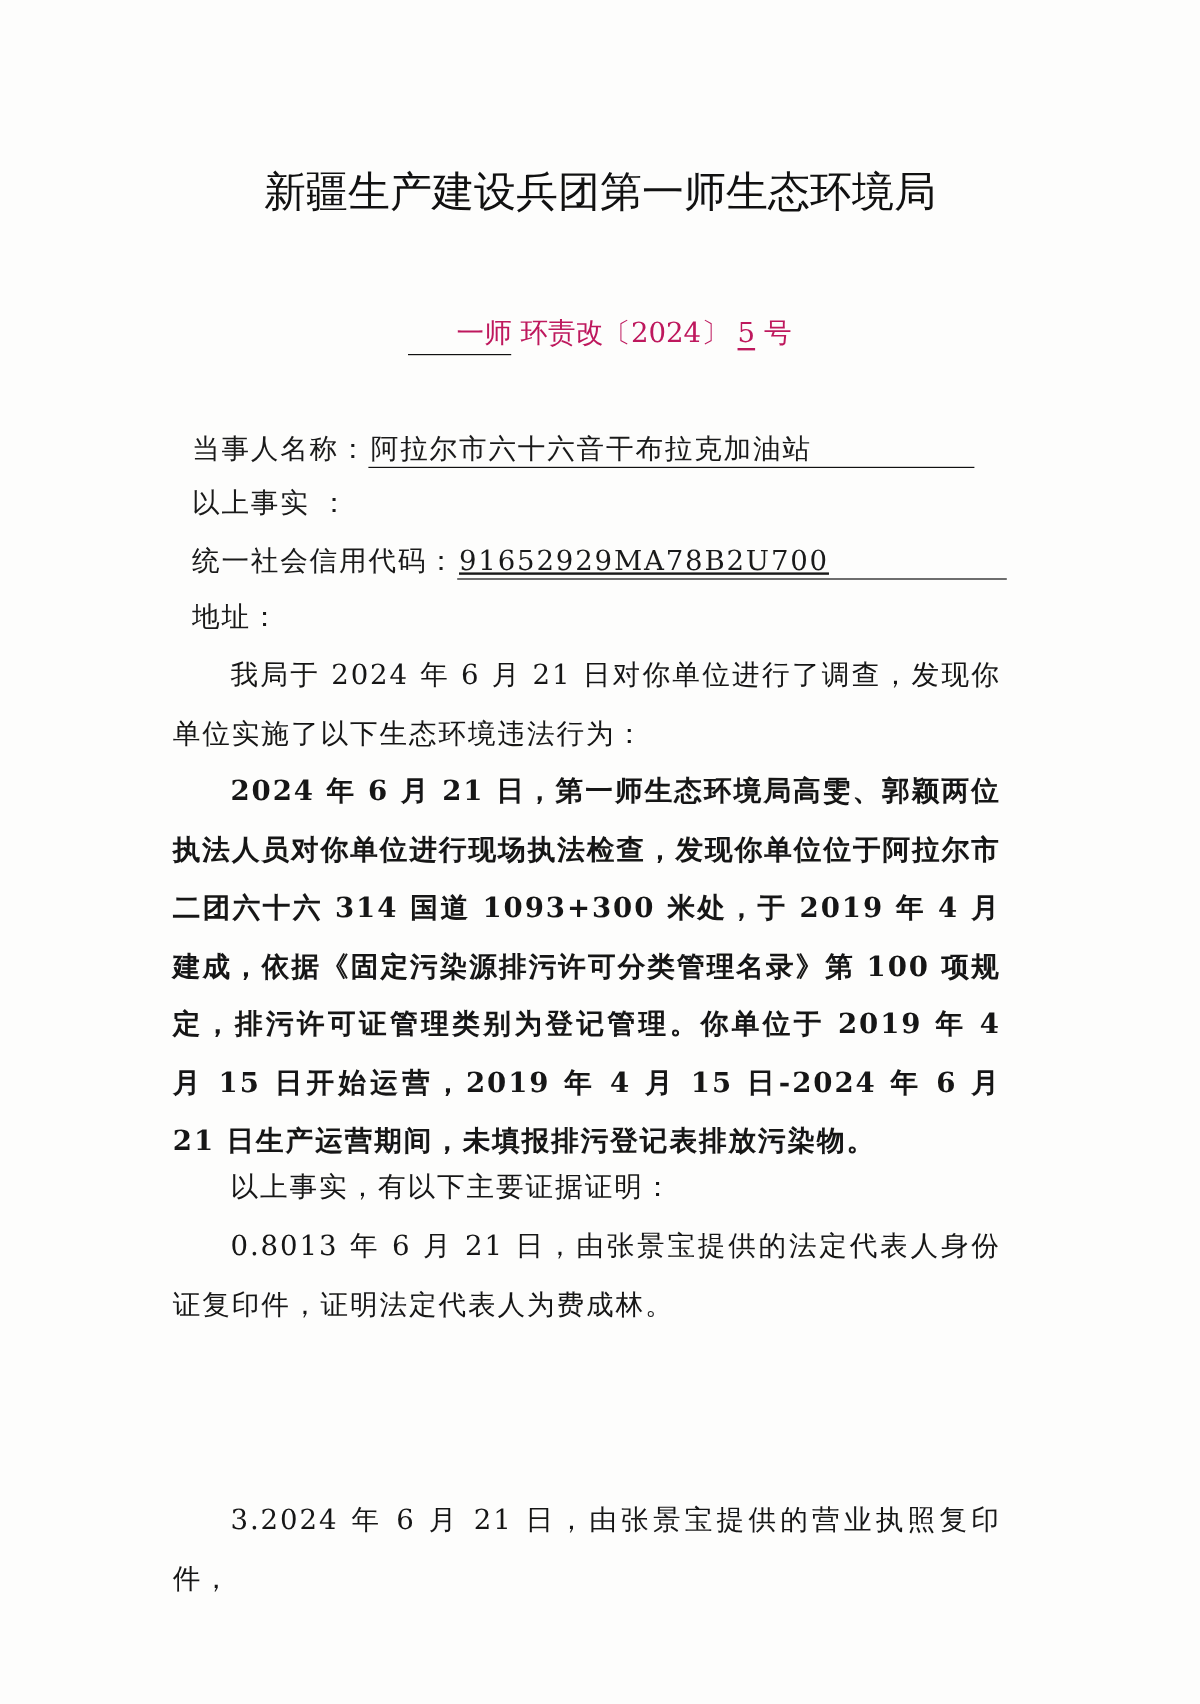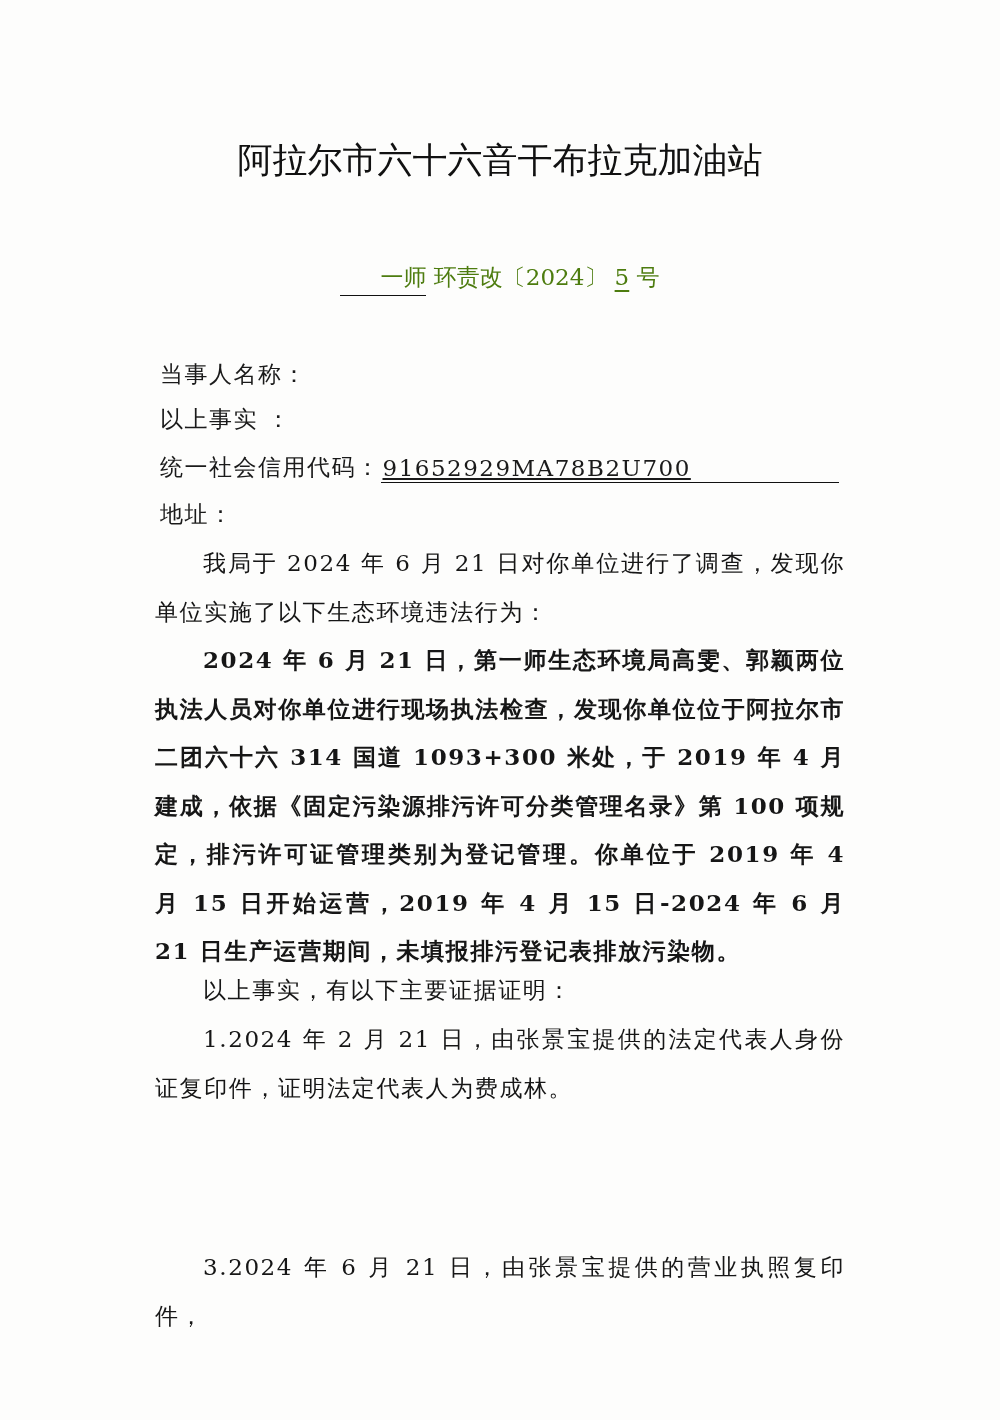"阿拉尔市六十六音干布拉克加油站" div.title { text: 阿拉尔市六十六音干布拉克加油站 -> 新疆生产建设兵团第一师生态环境局 }
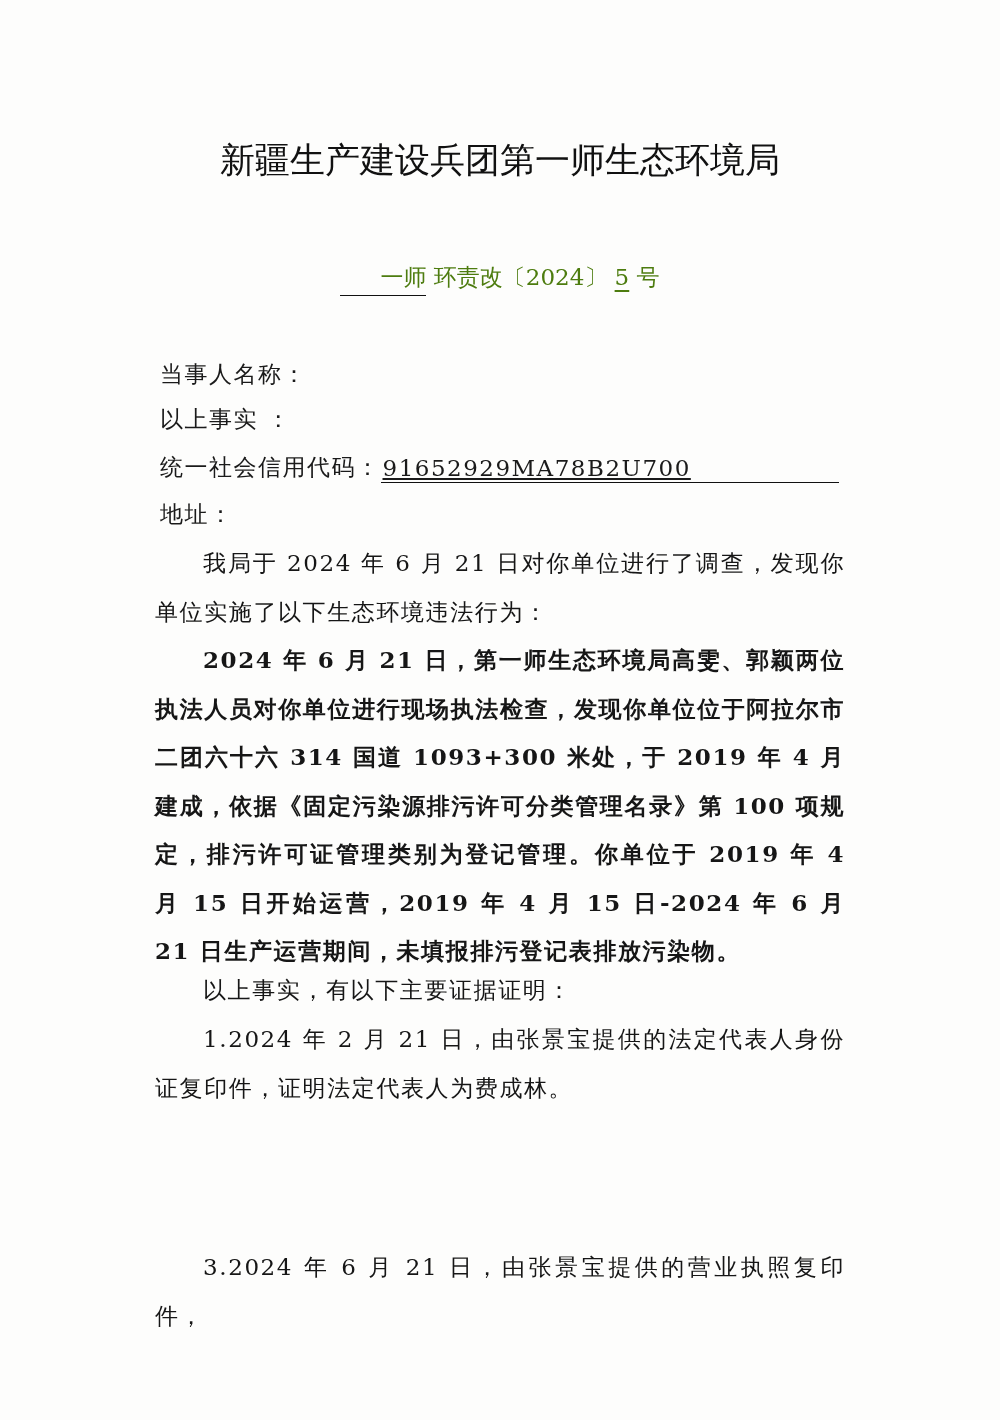"一师 环责改〔2024〕 5 号" .docno { color: #4d7c0f -> #be185d }
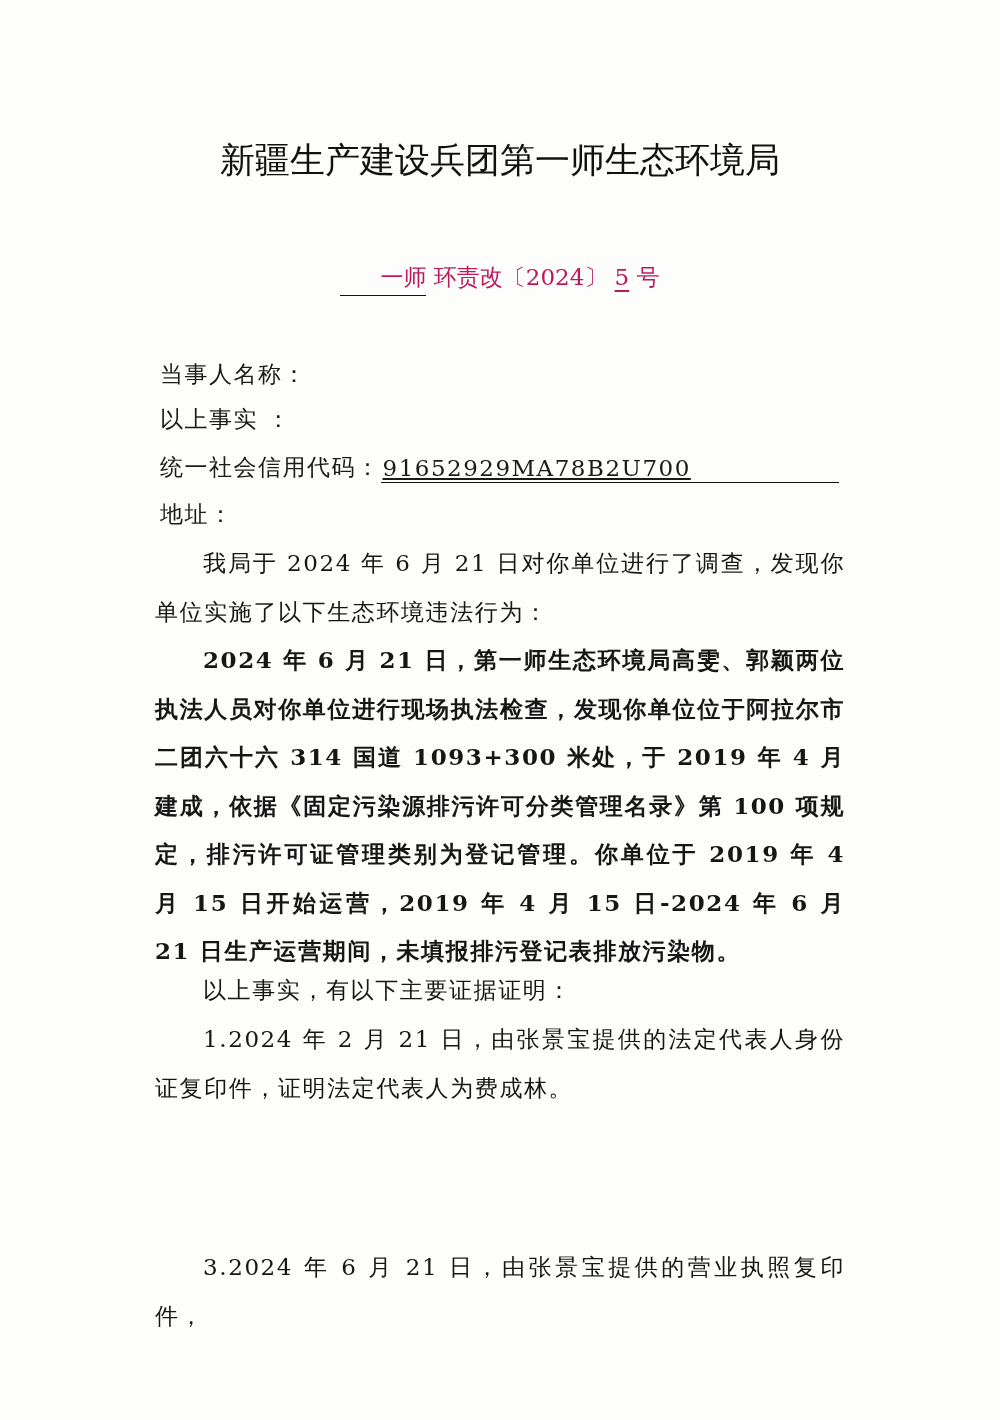"阿拉尔市六十六音干布拉克加油站" span.val { html: none -> <span>阿拉尔市六十六音干布拉克加油站</span> }
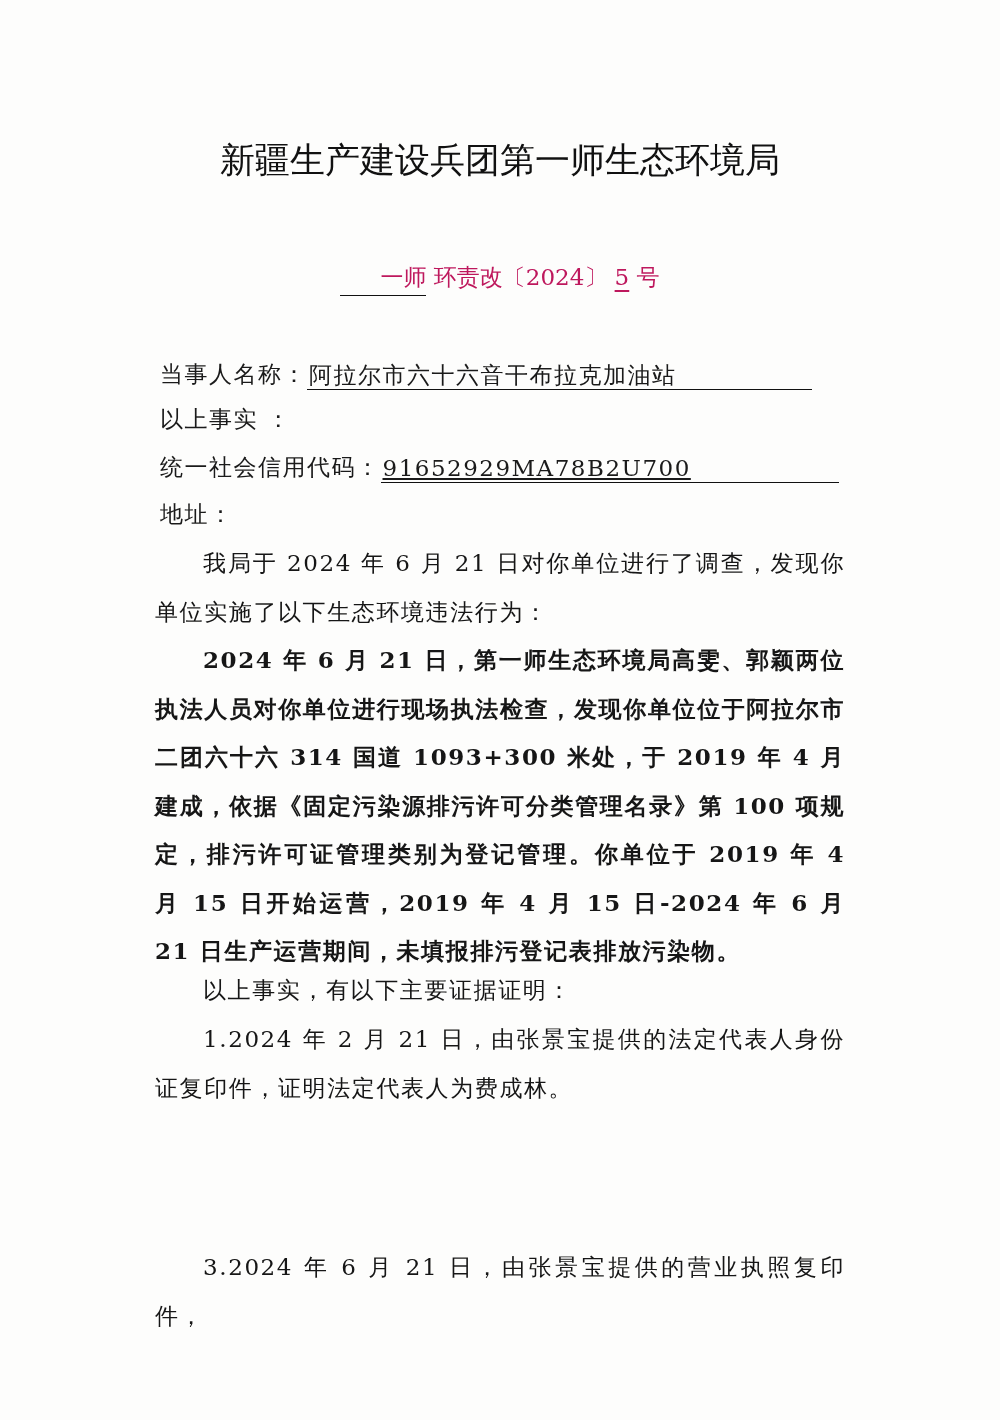"我局于 2024 年 6 月" .p { left: 155px -> 144px }
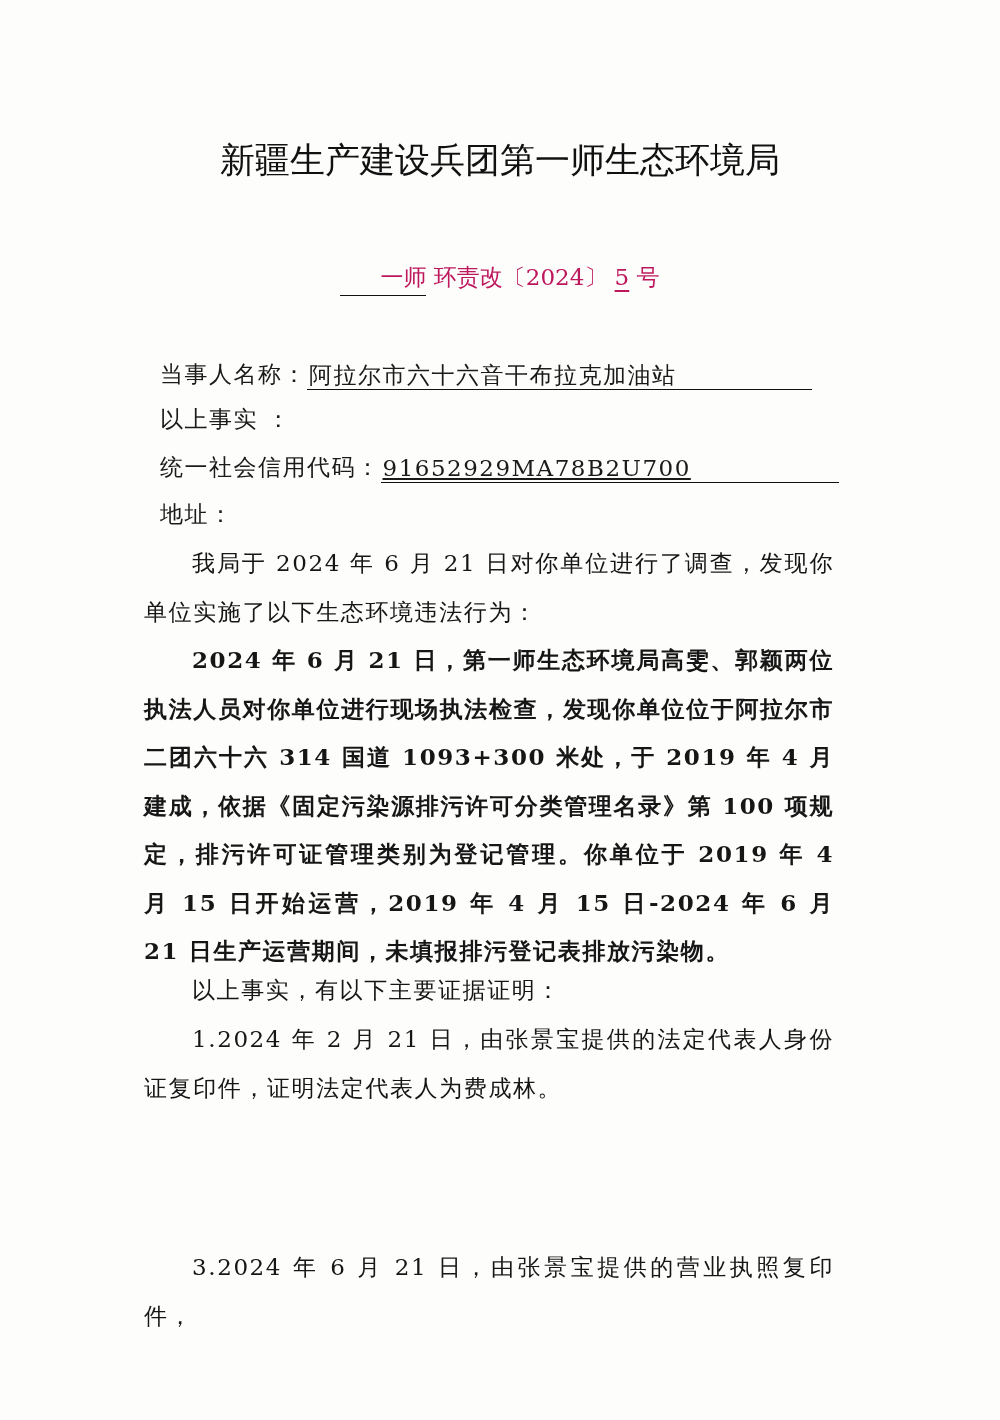"1.2024 年 2 月 21" div.p { text: 1.2024 年 2 -> 0.8013 年 6 }
